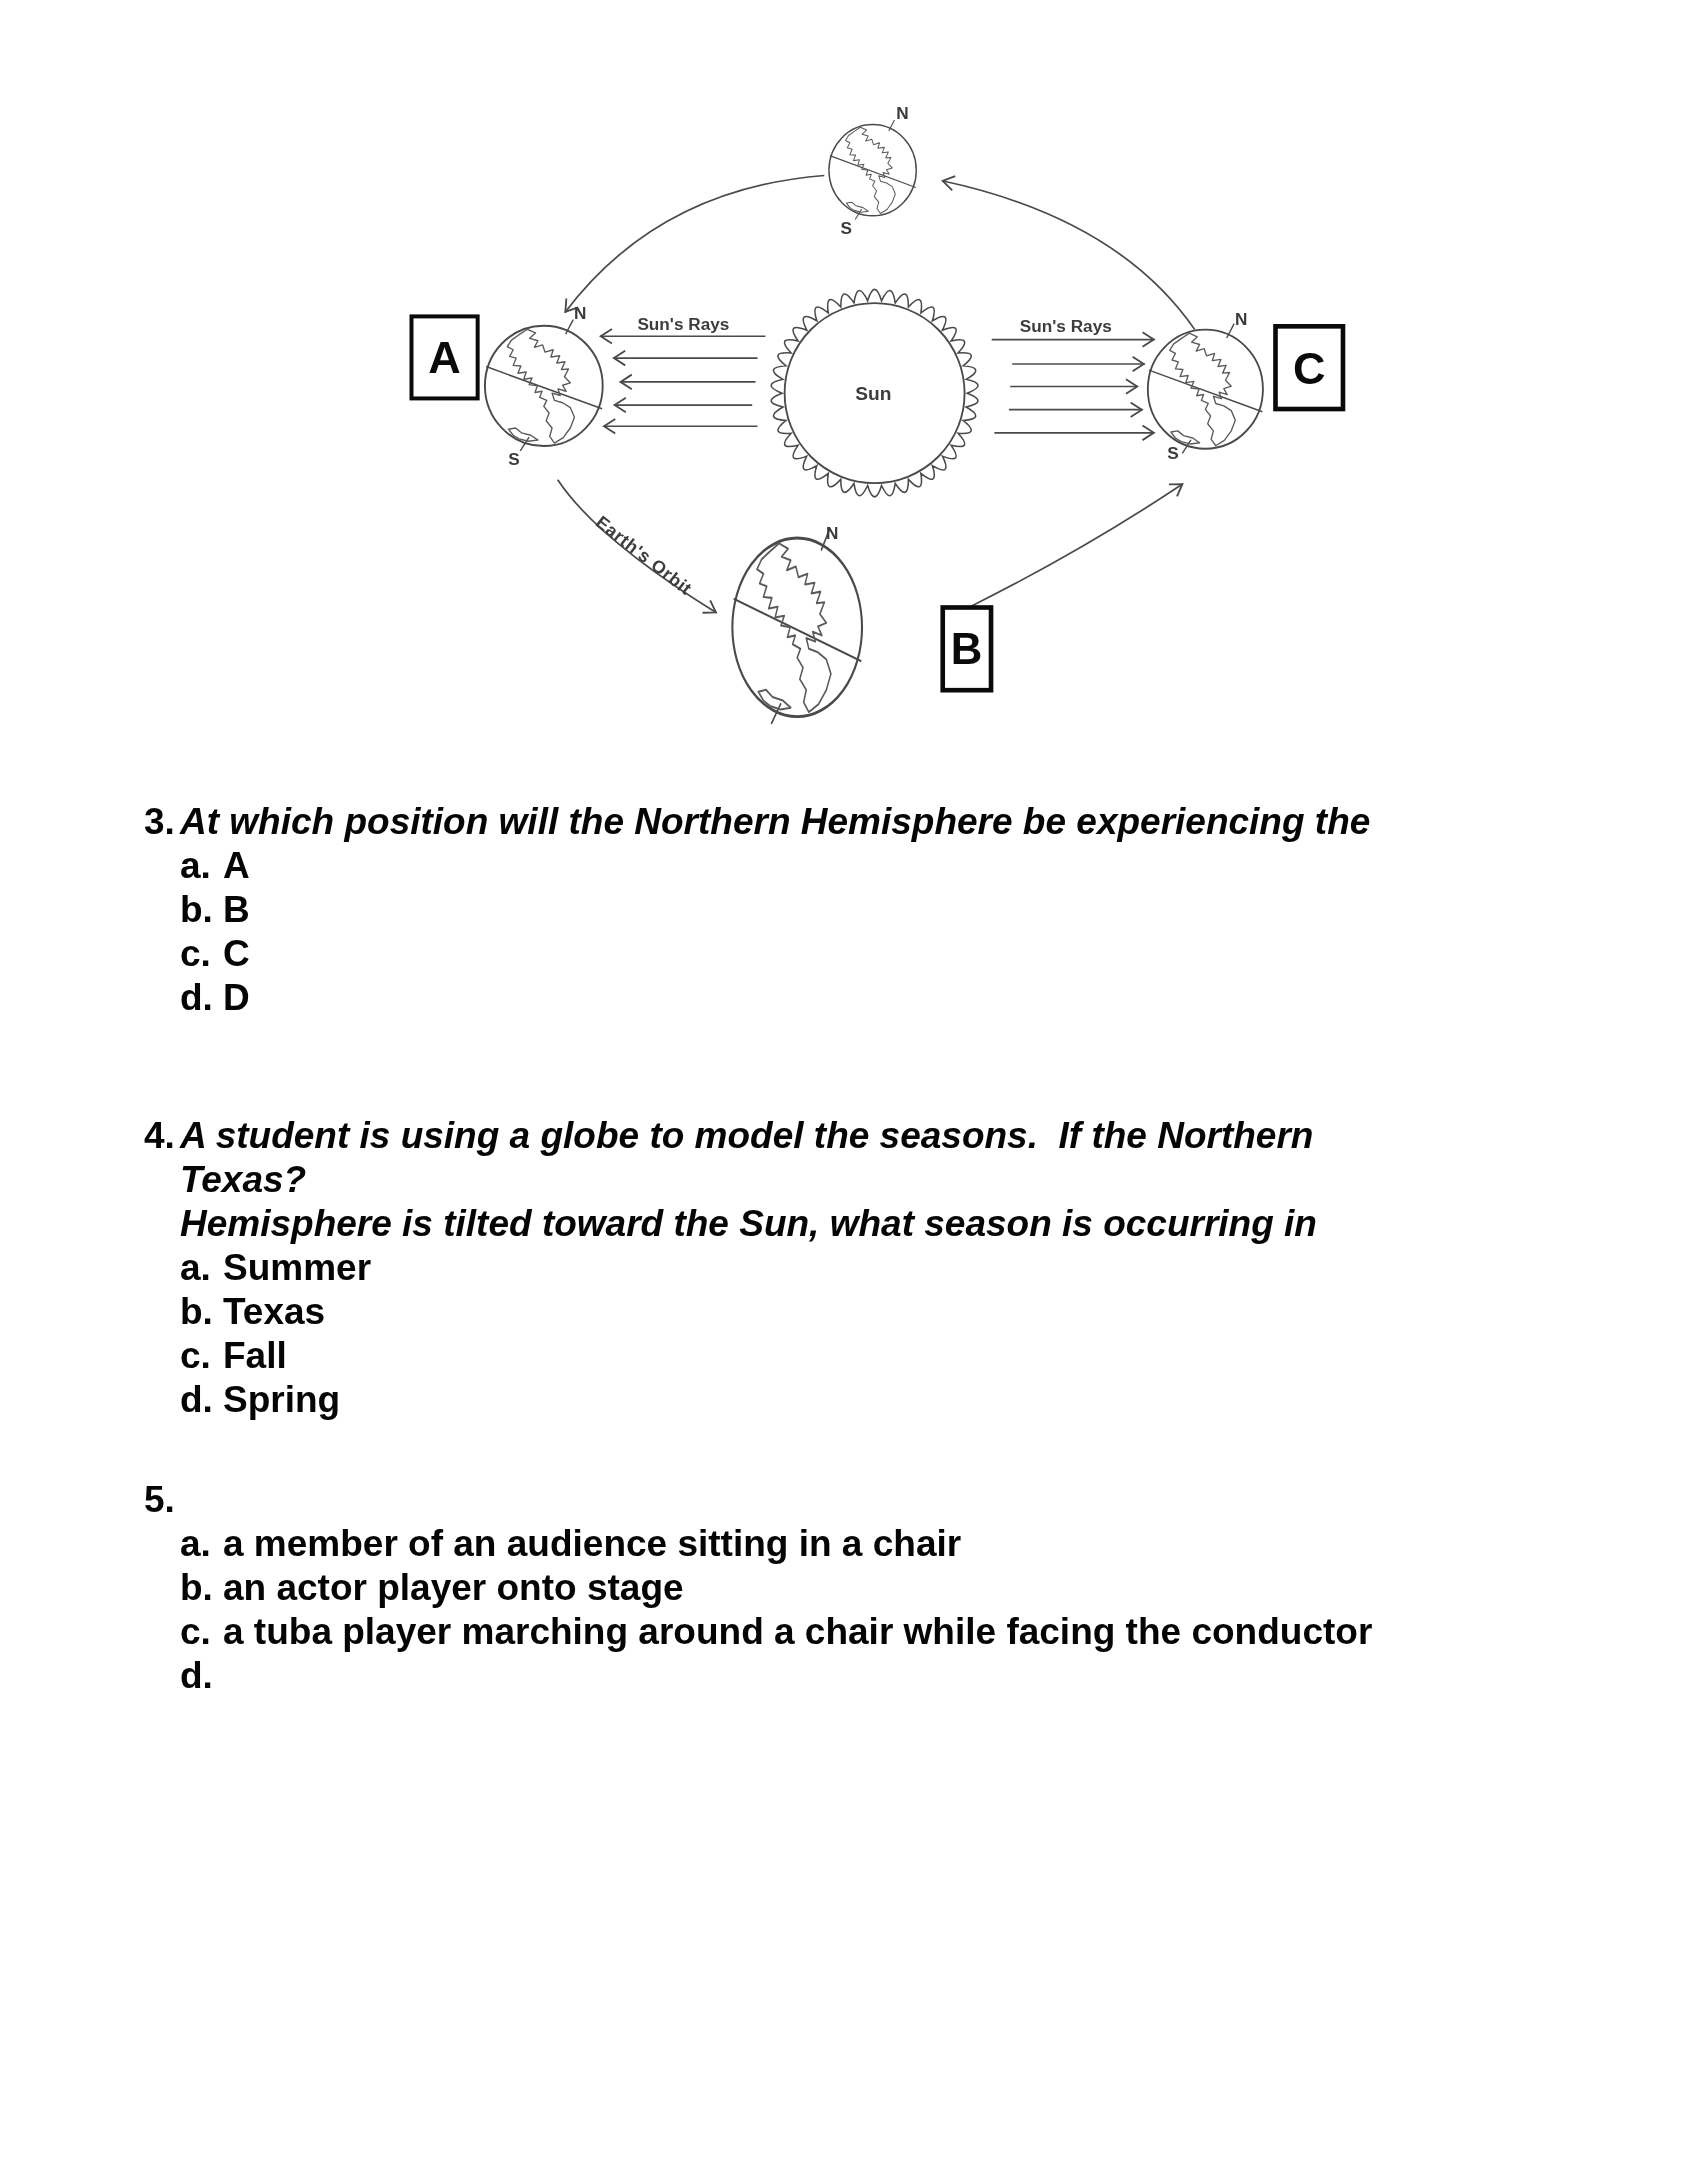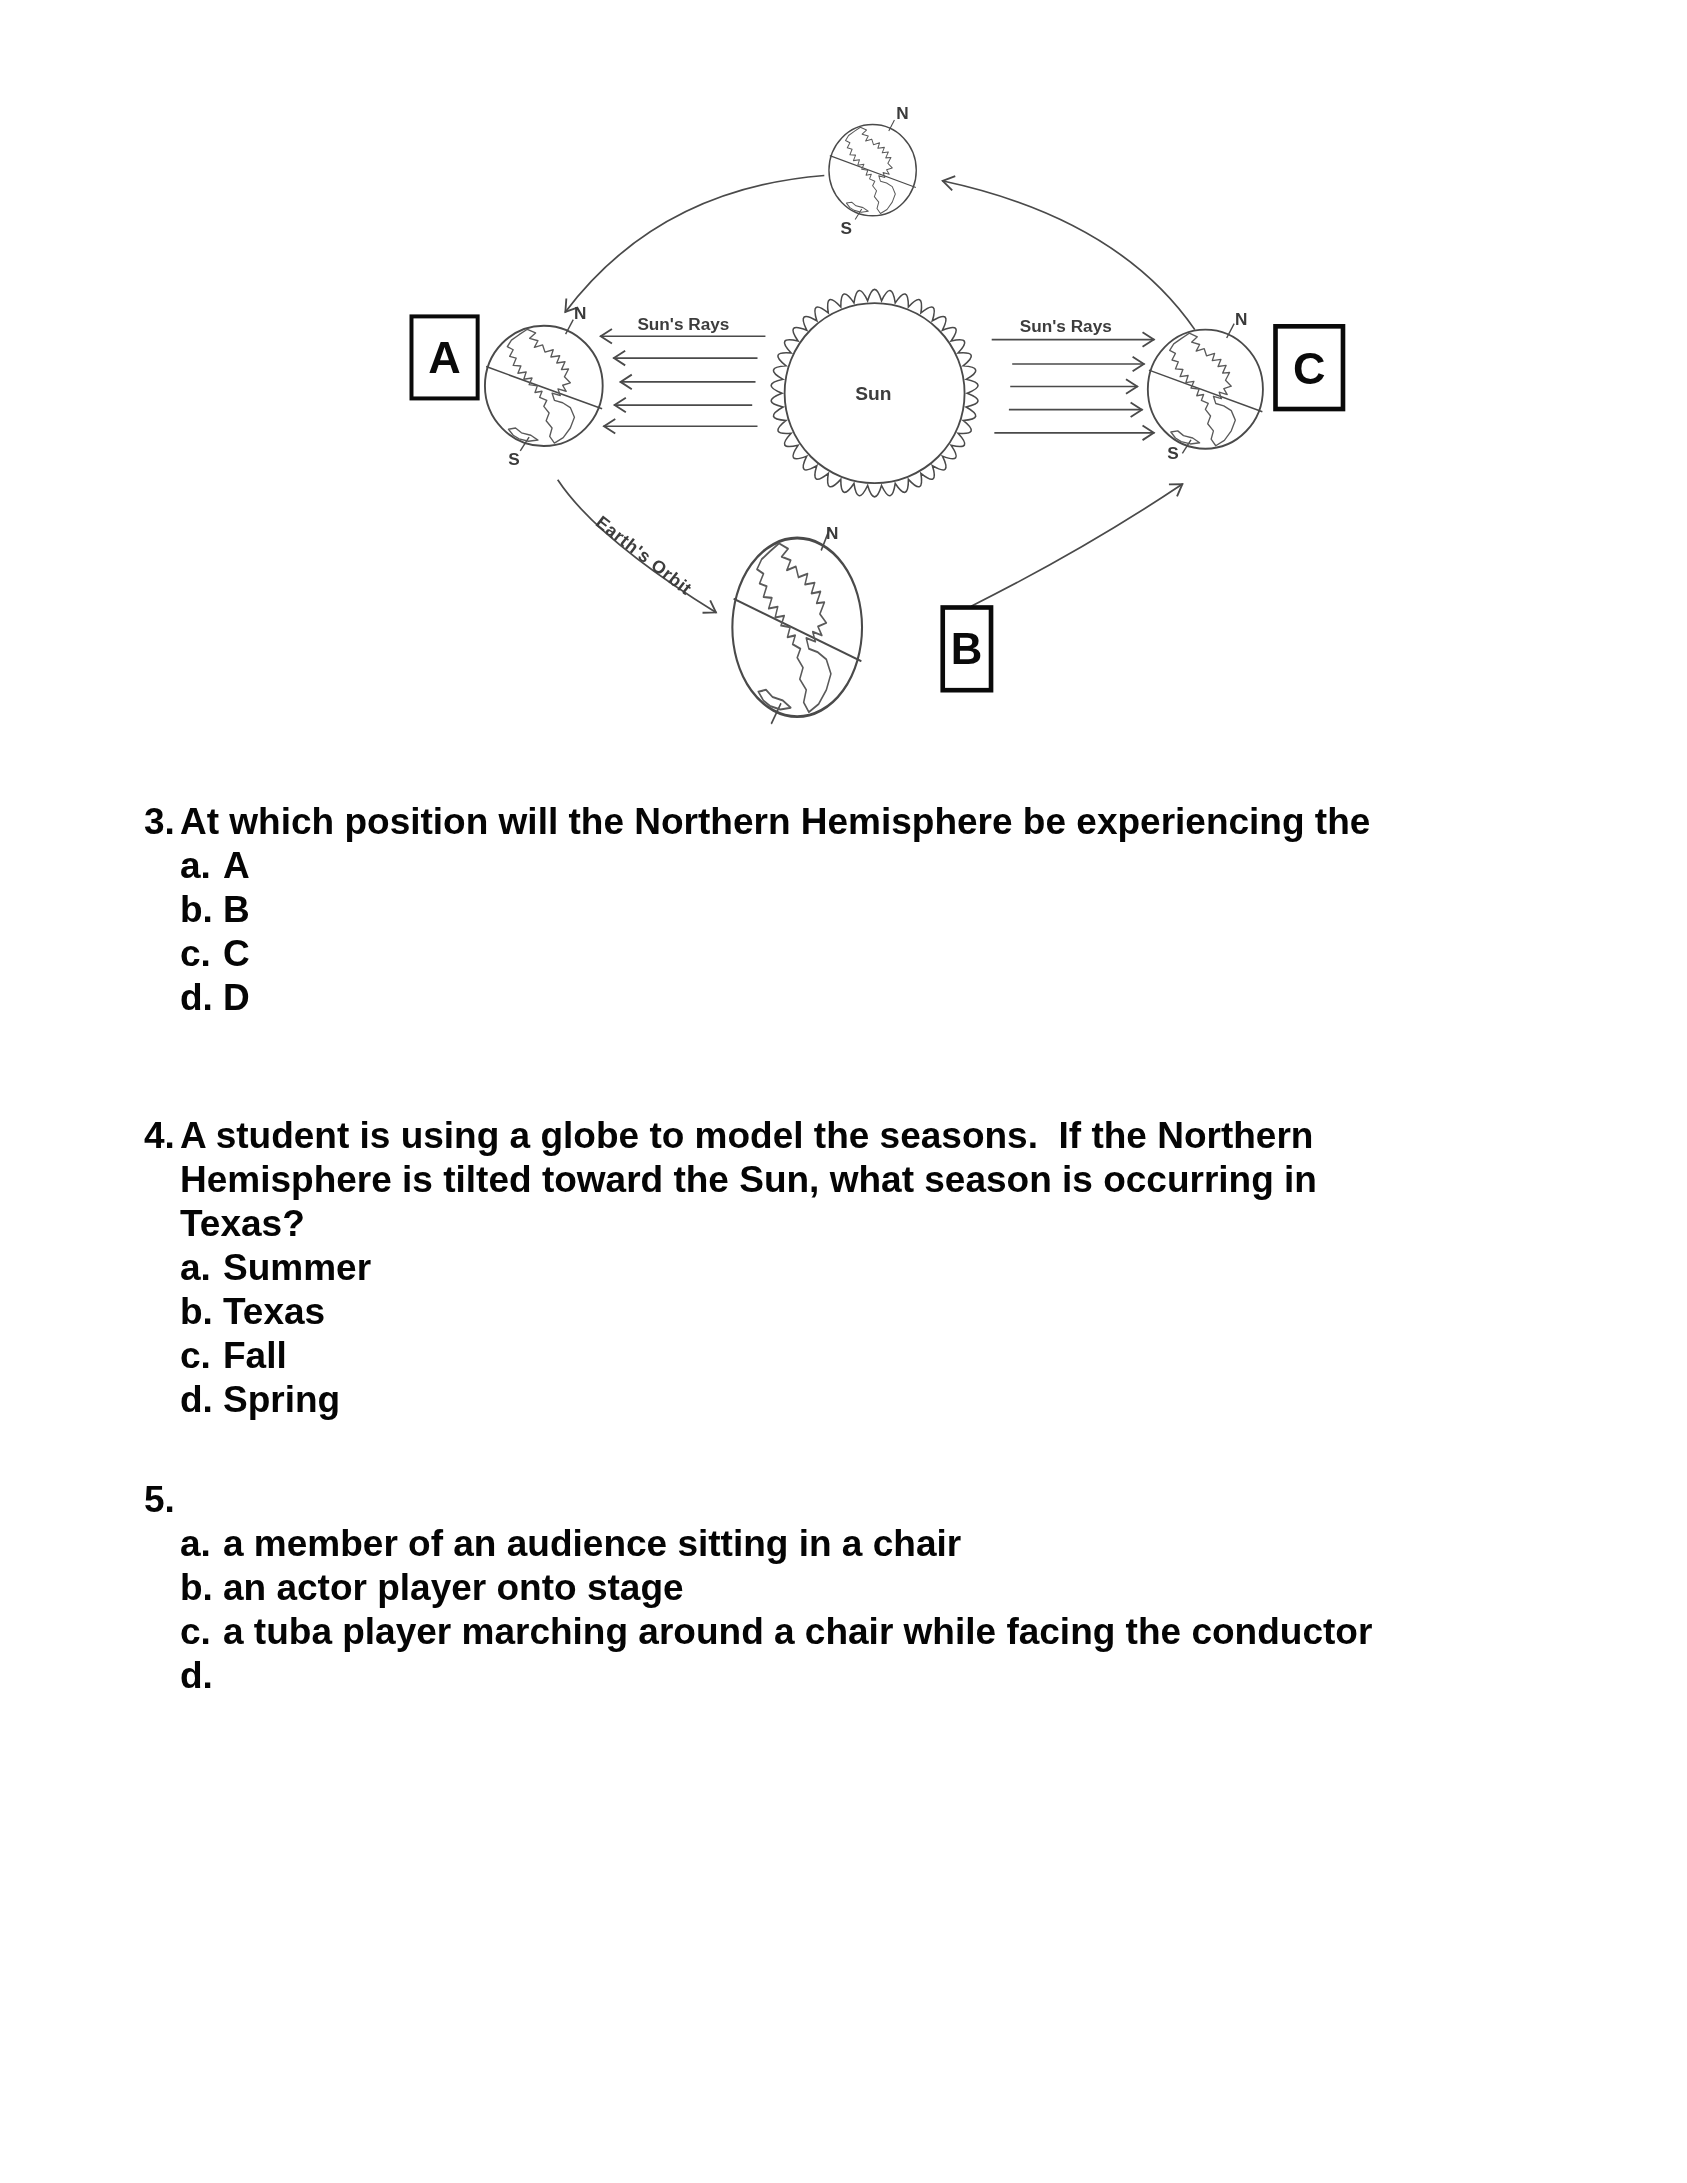"At which position will the" .qtext { font-style: none -> italic }
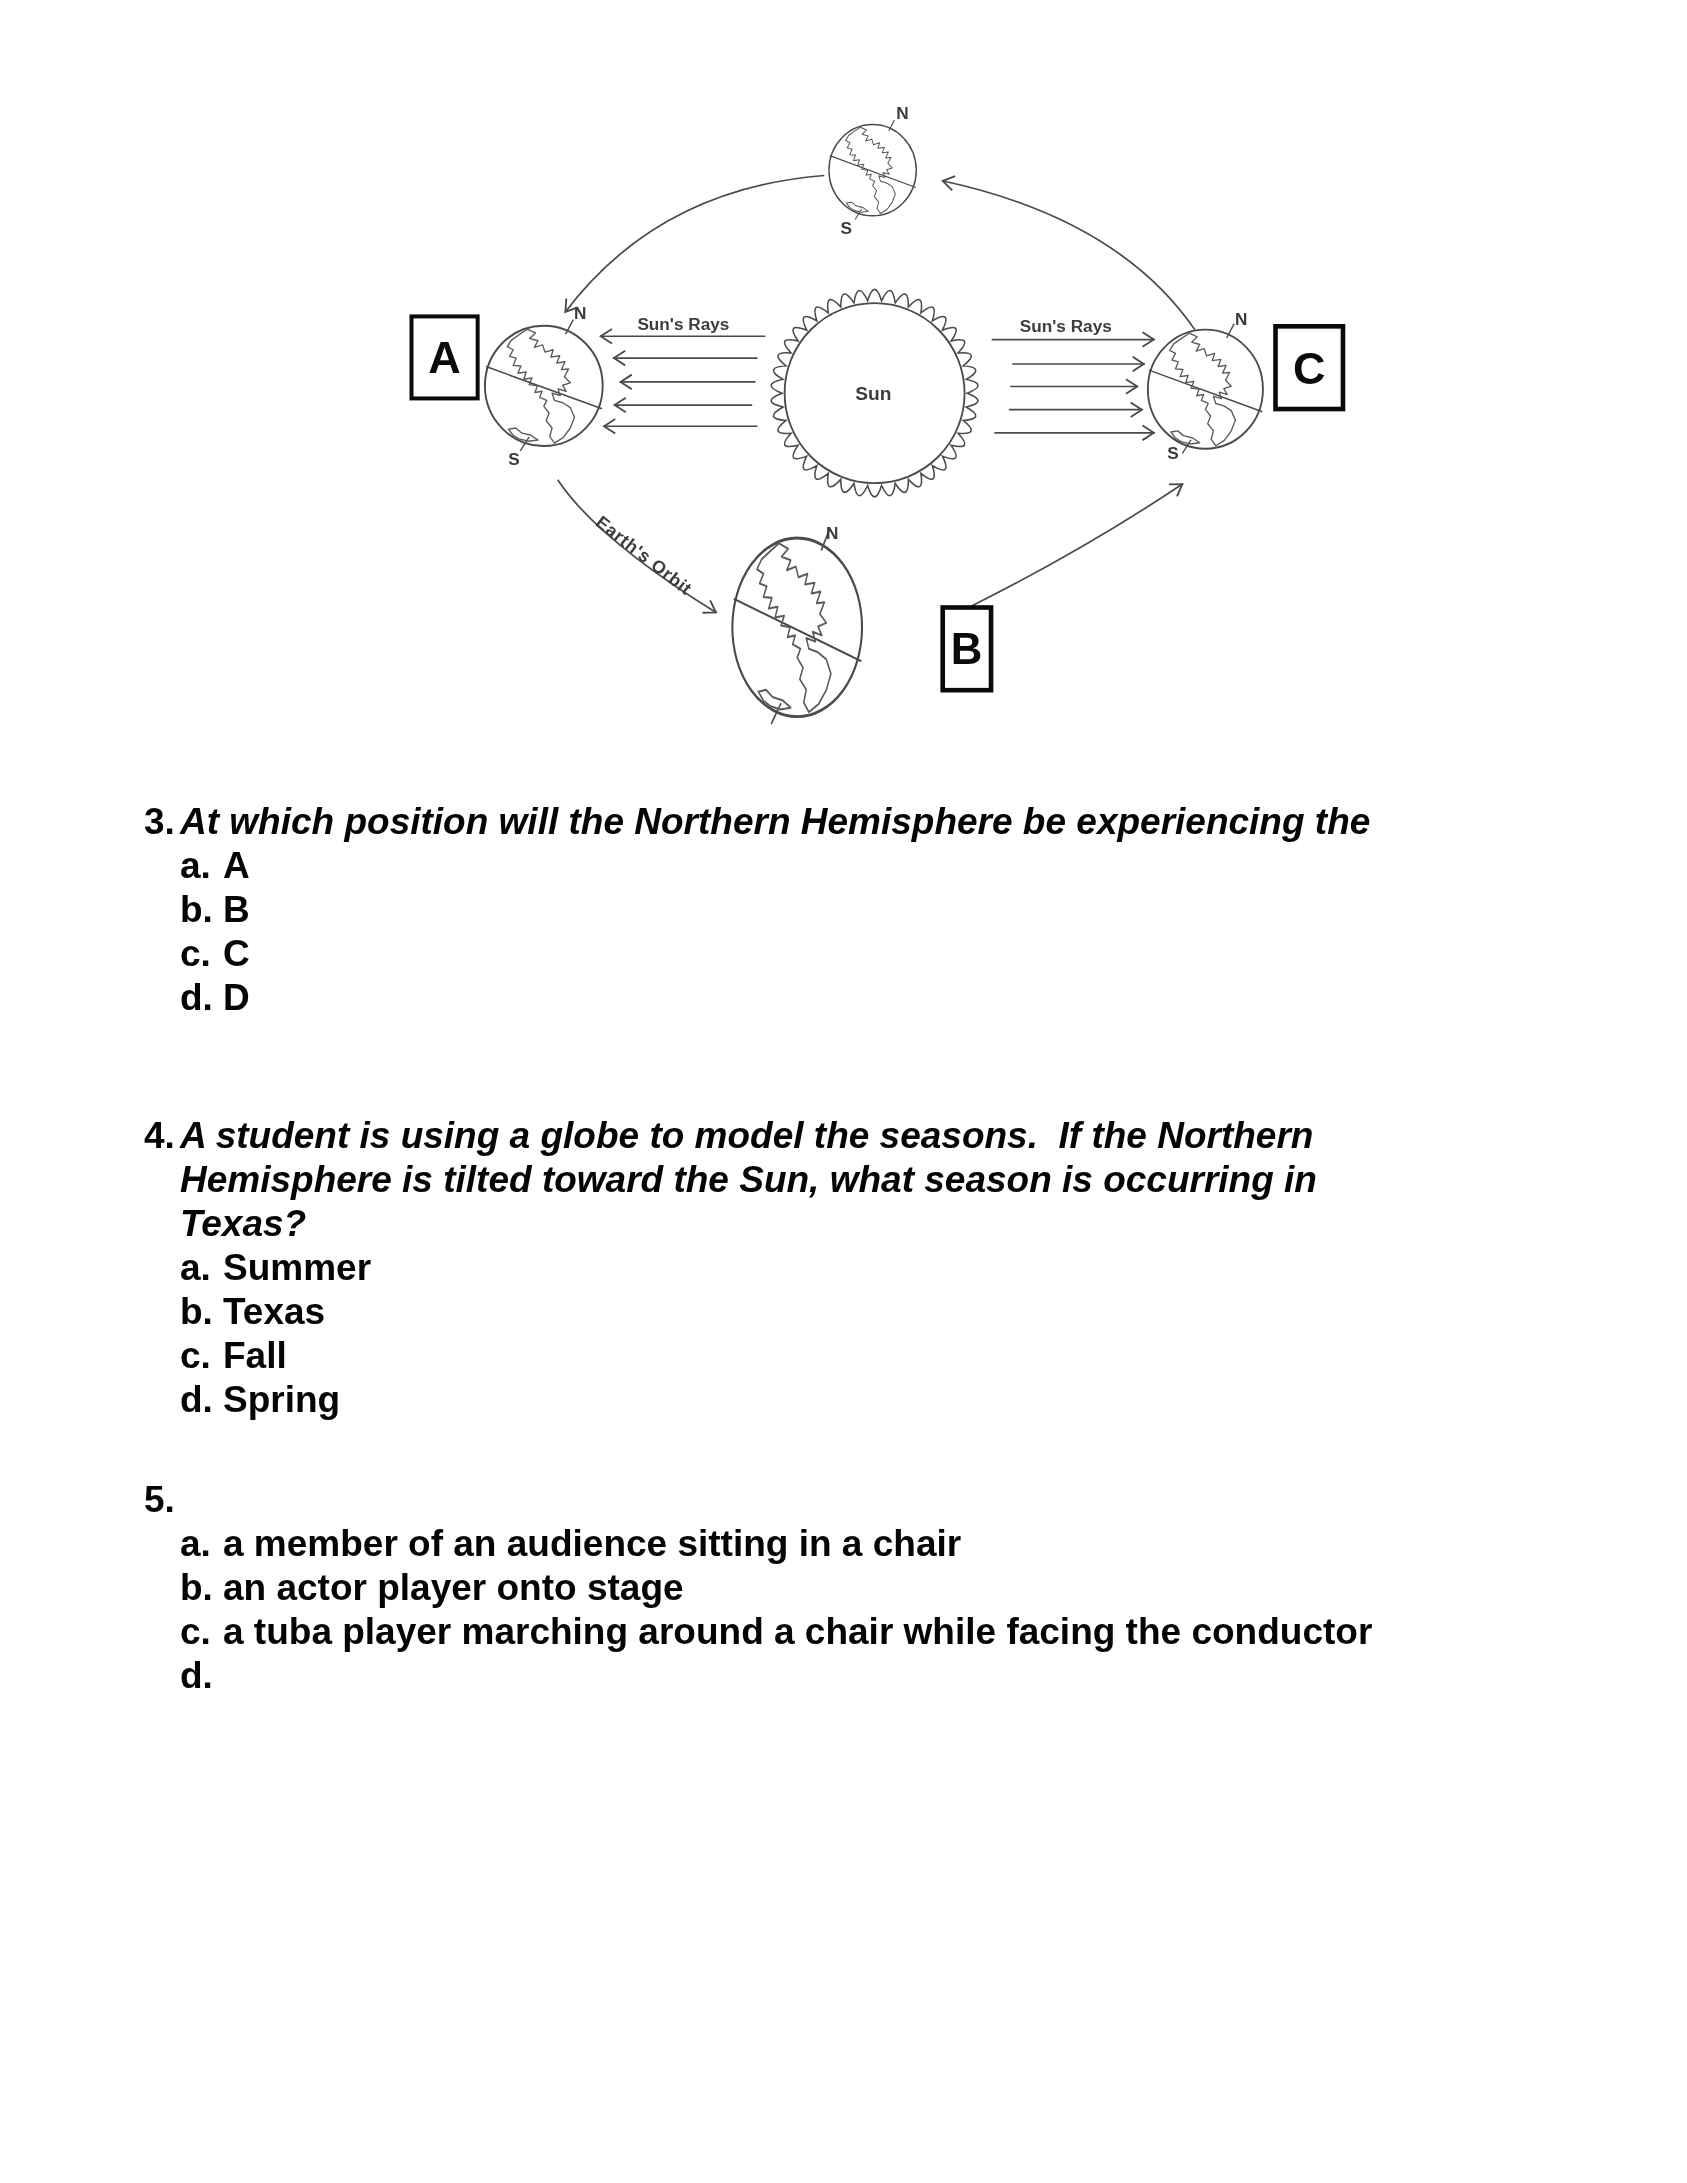"Hemisphere is tilted toward the" div.qline { order: before "Texas?" -> after "Texas?" }
